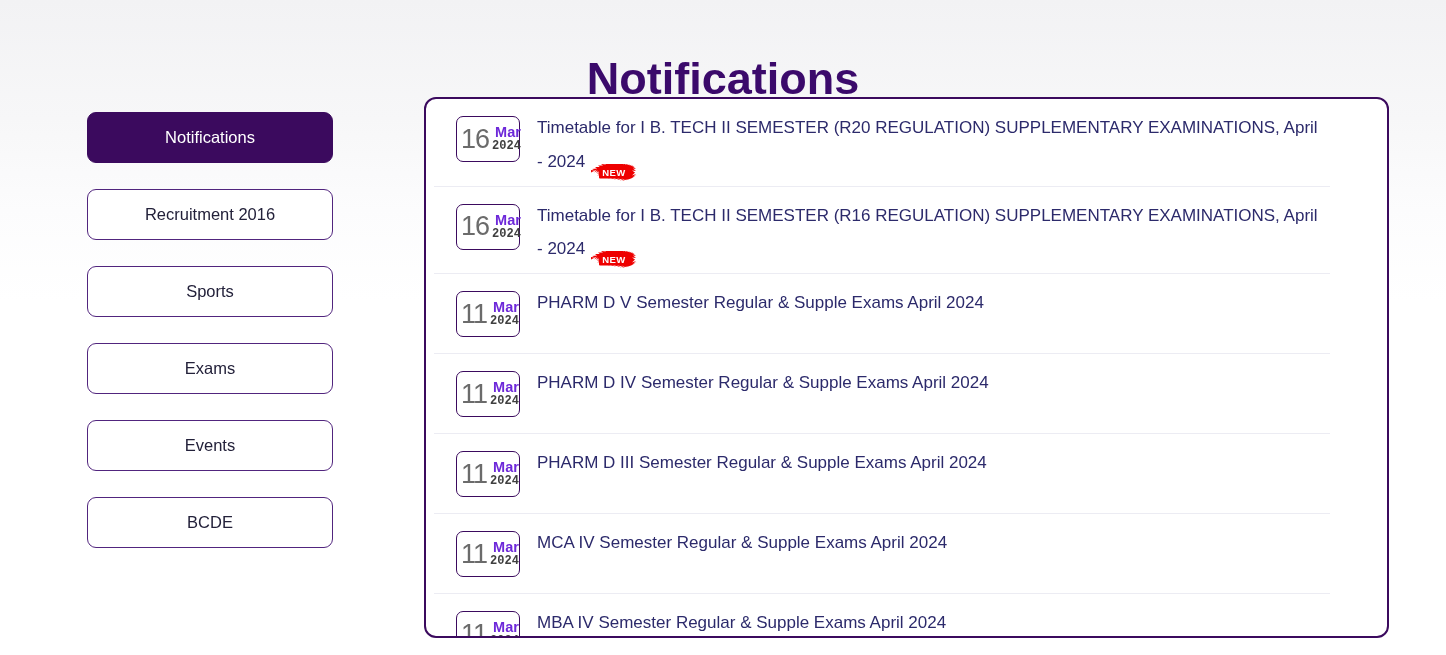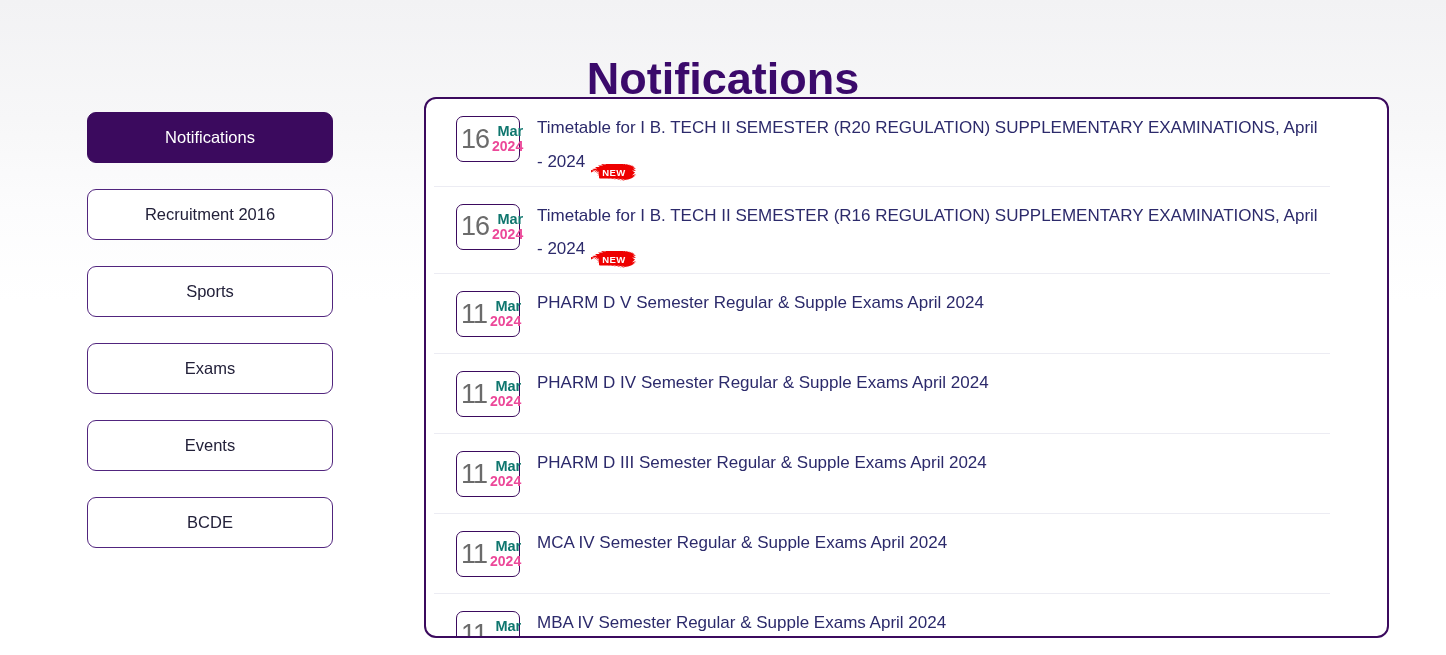"Mar" .date-mon { color: #0f766e -> #6d28d9 }
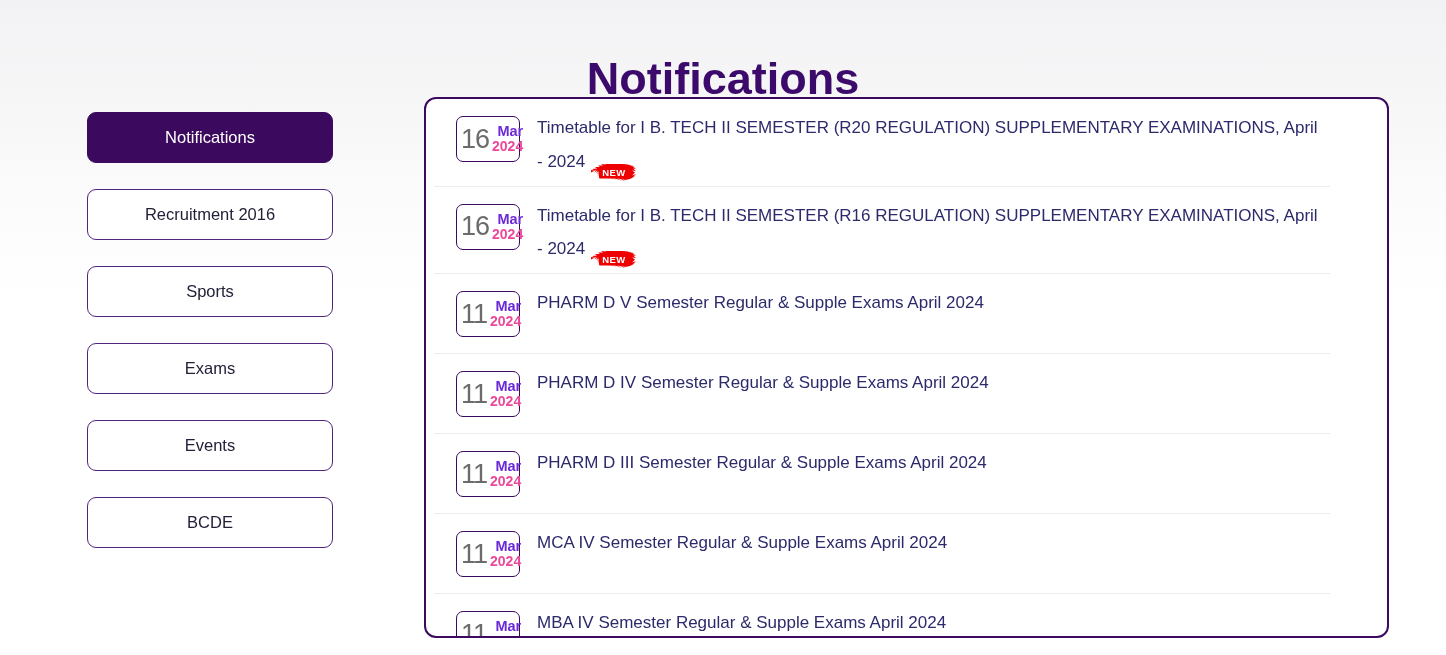"2024" .date-year { color: #ec4899 -> #404040; font-family: none -> Liberation Mono, monospace; font-size: 14px -> 12px }
